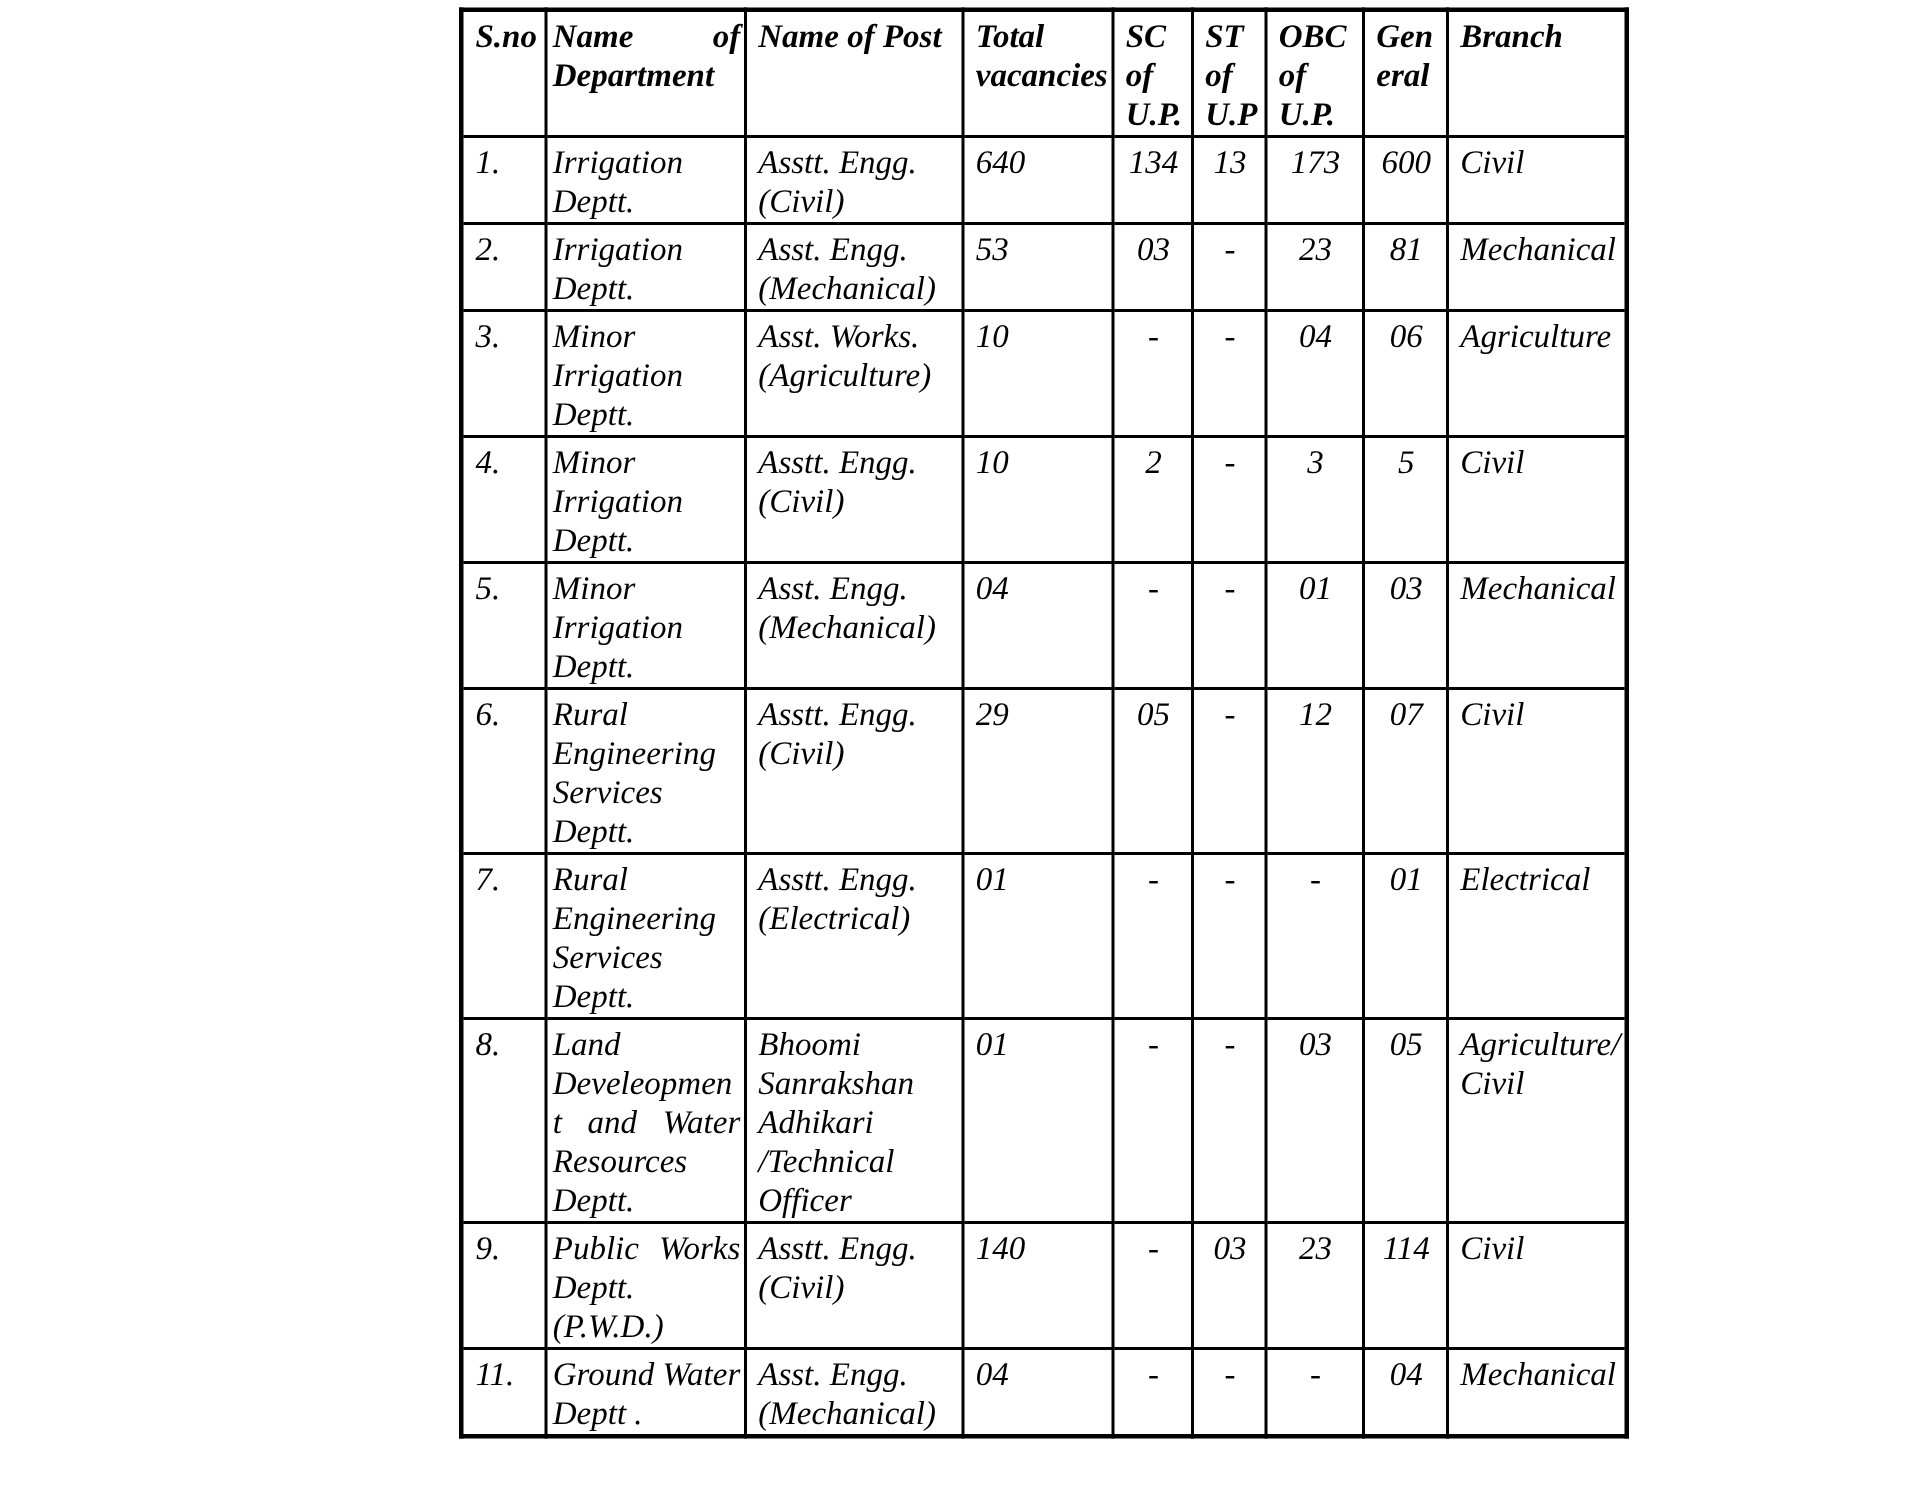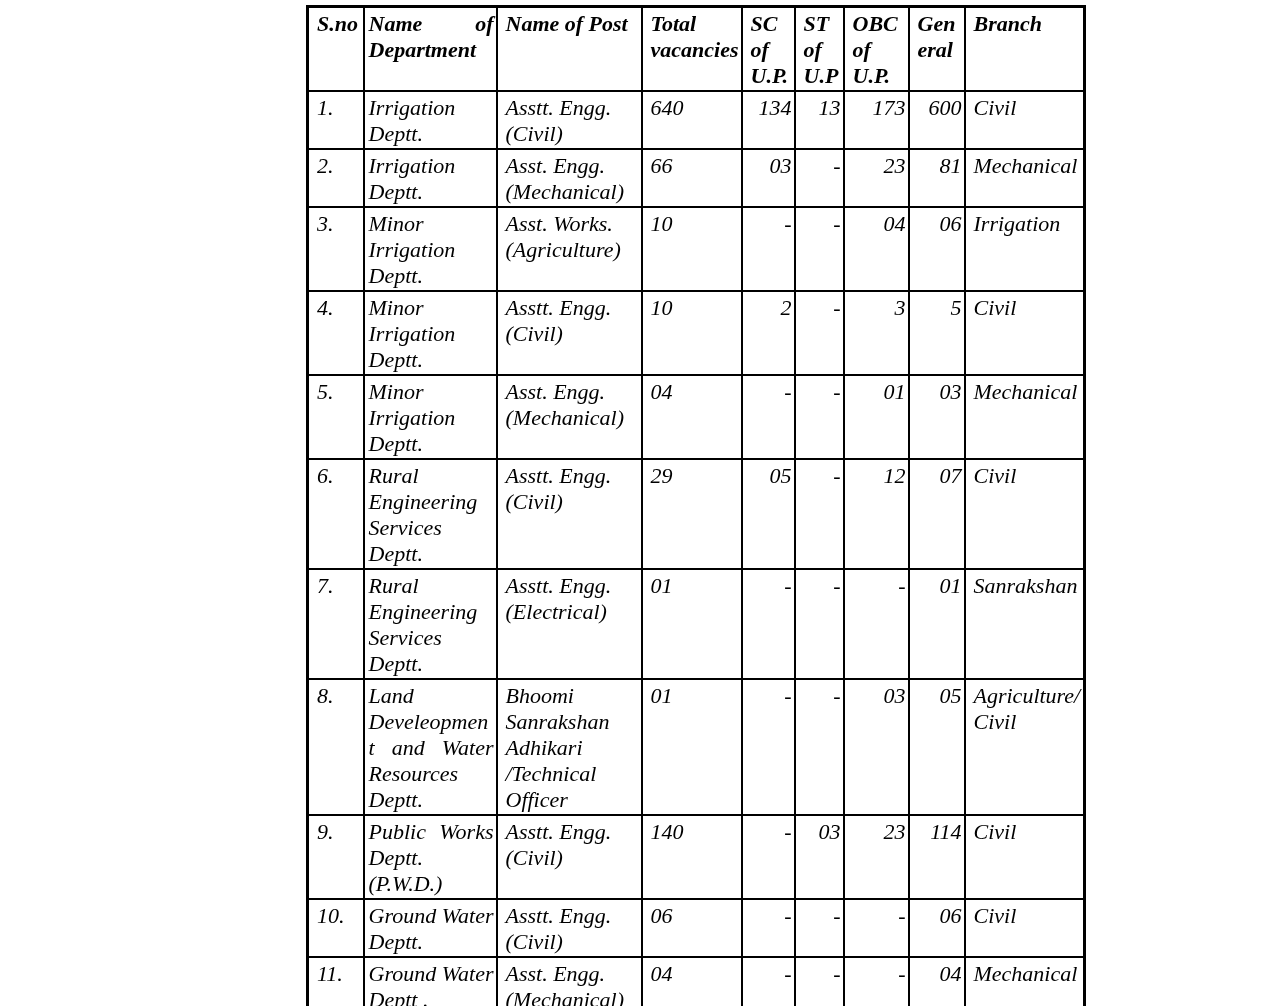"134" table.vacancy td.col-num { text-align: right -> center }
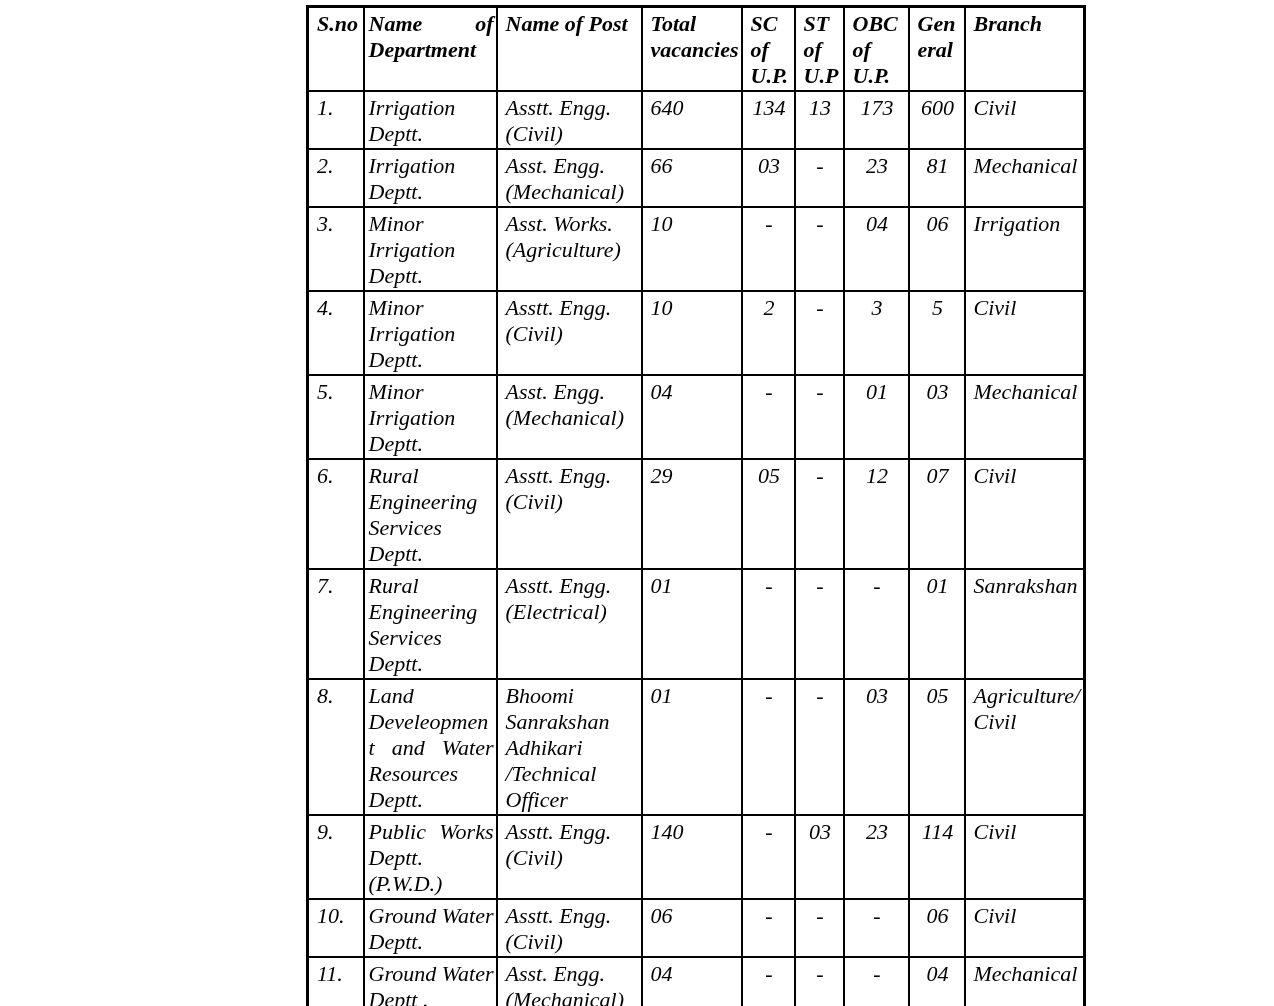"66" td { text: 66 -> 53 }
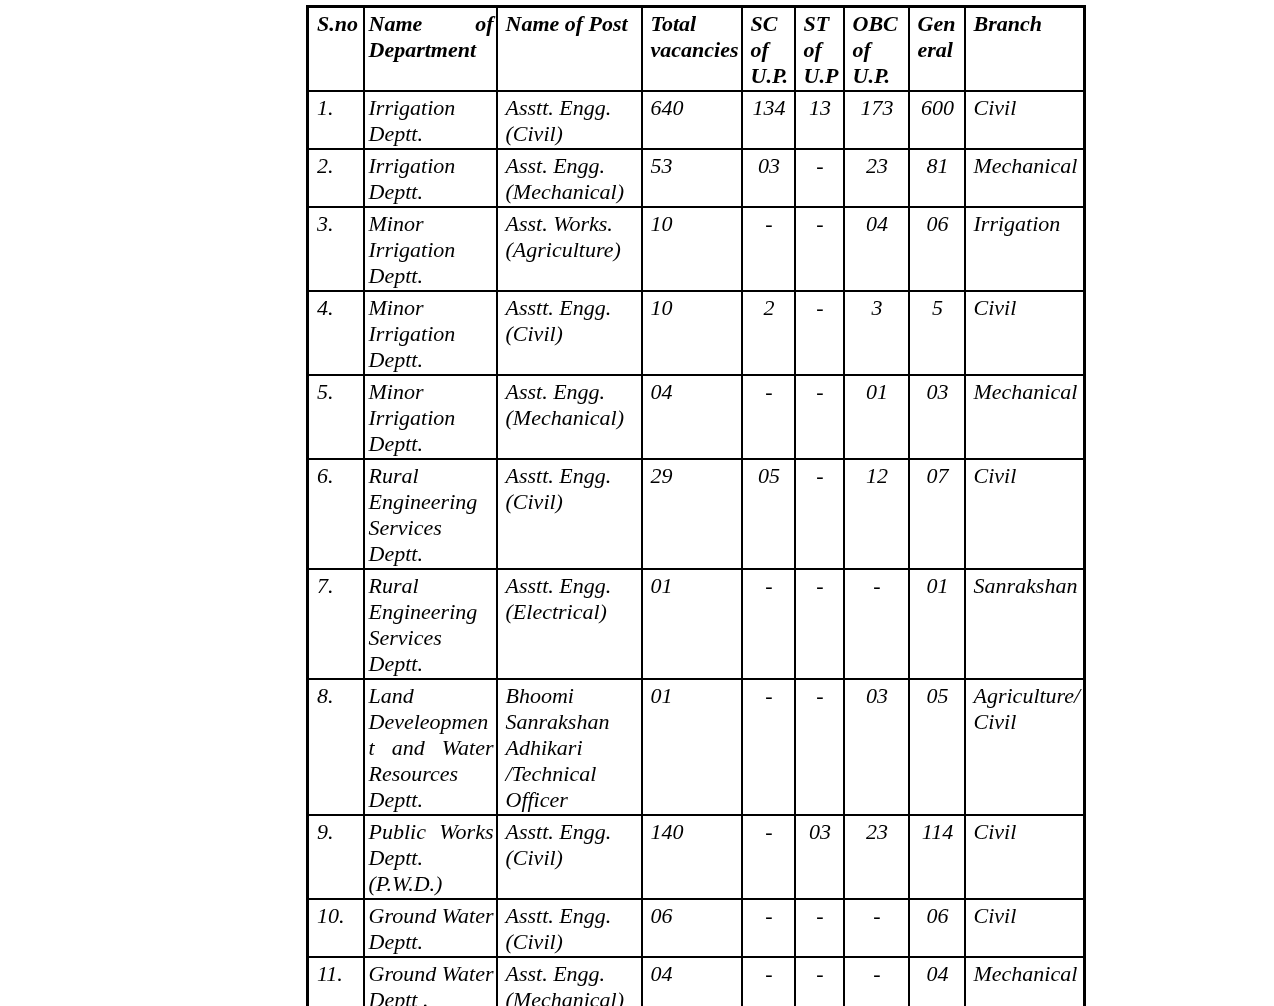"Irrigation" td { text: Irrigation -> Agriculture }
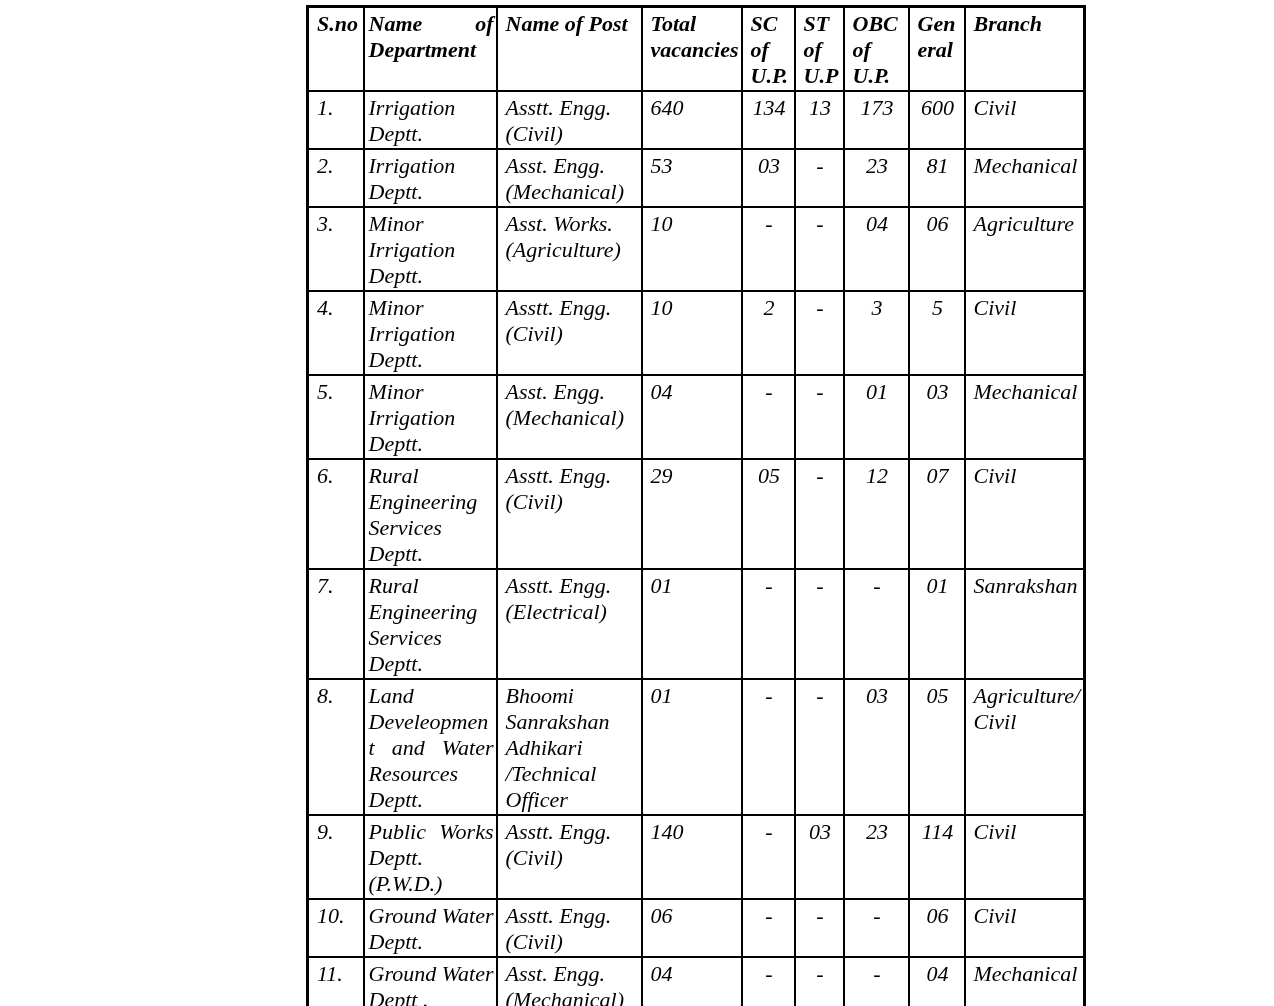"Sanrakshan" td { text: Sanrakshan -> Electrical }
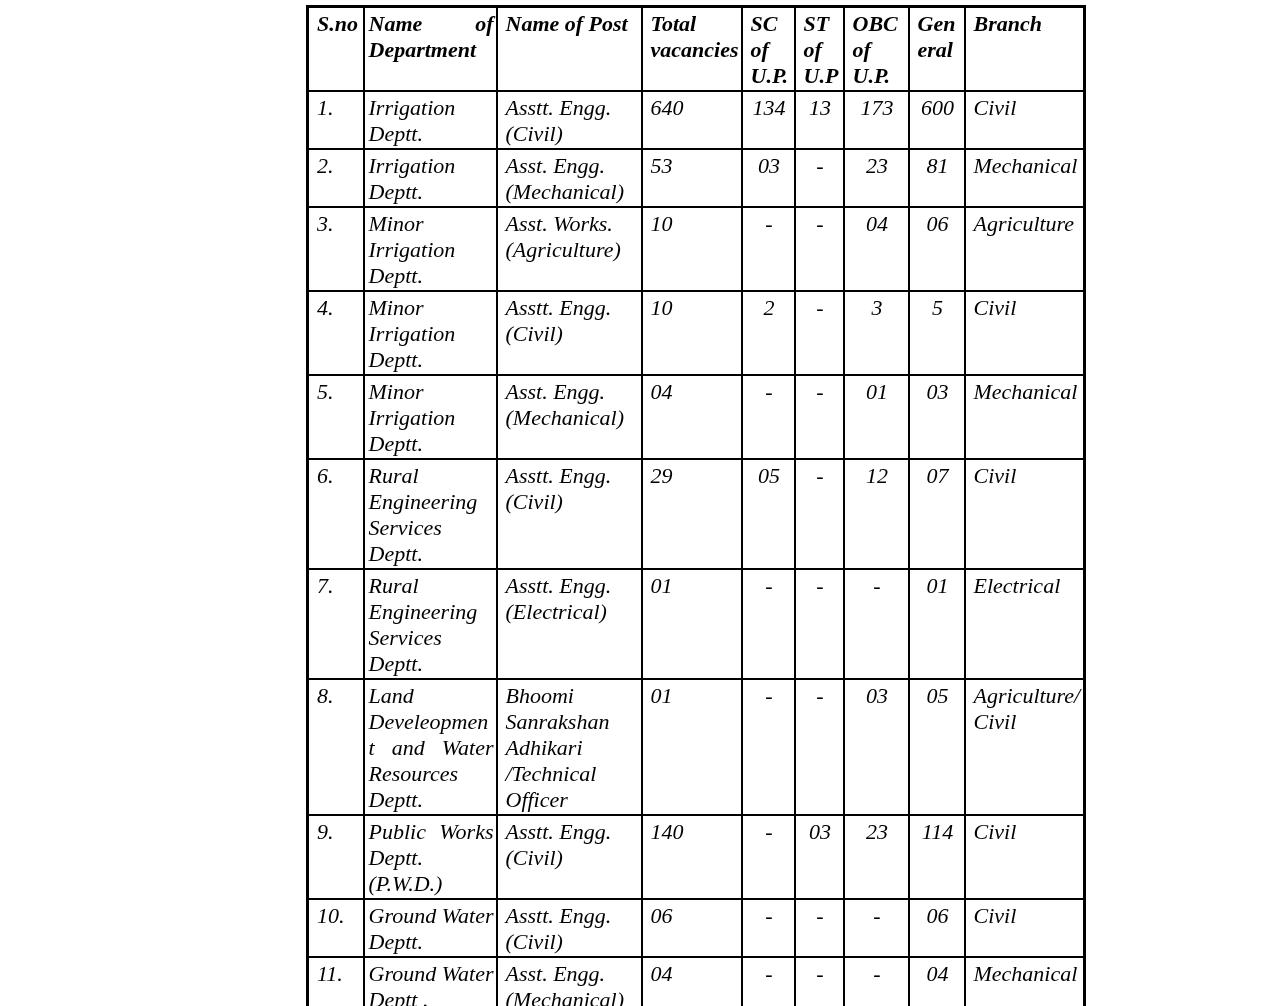"10." tr { html: <tr> <td>10.</td> <td>Ground Water Deptt.</td> <td>Asstt. Engg. (Civil)</td> <td>06</td> <td>-</td> <td>-</td> <td>-</td> <td>06</td> <td>Civil</td> </tr> -> none }
